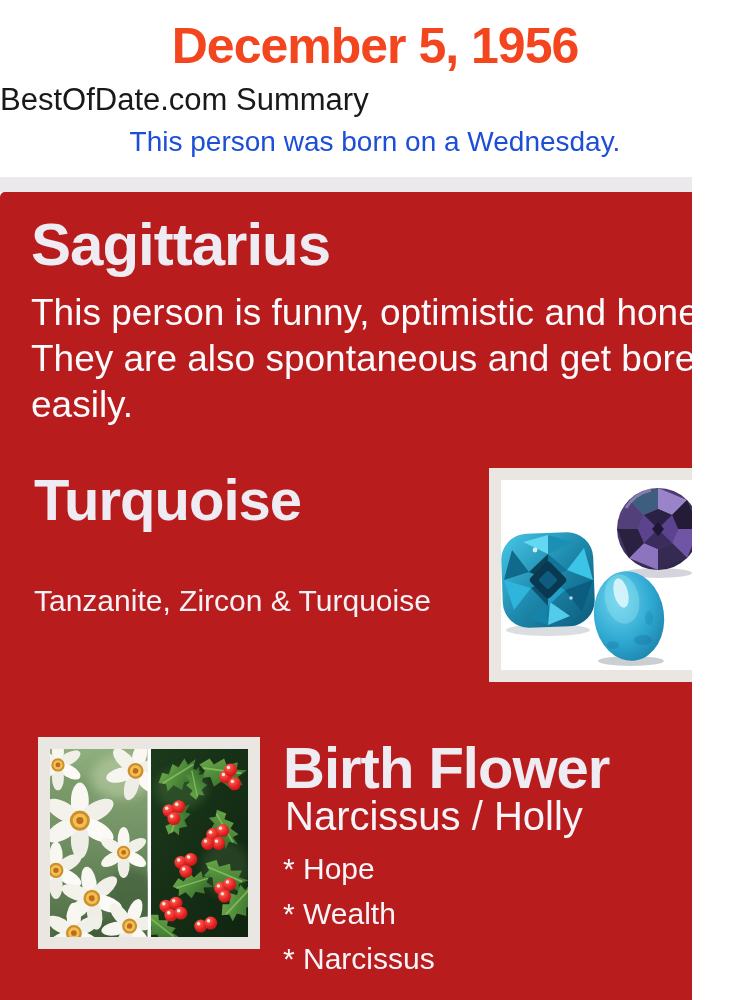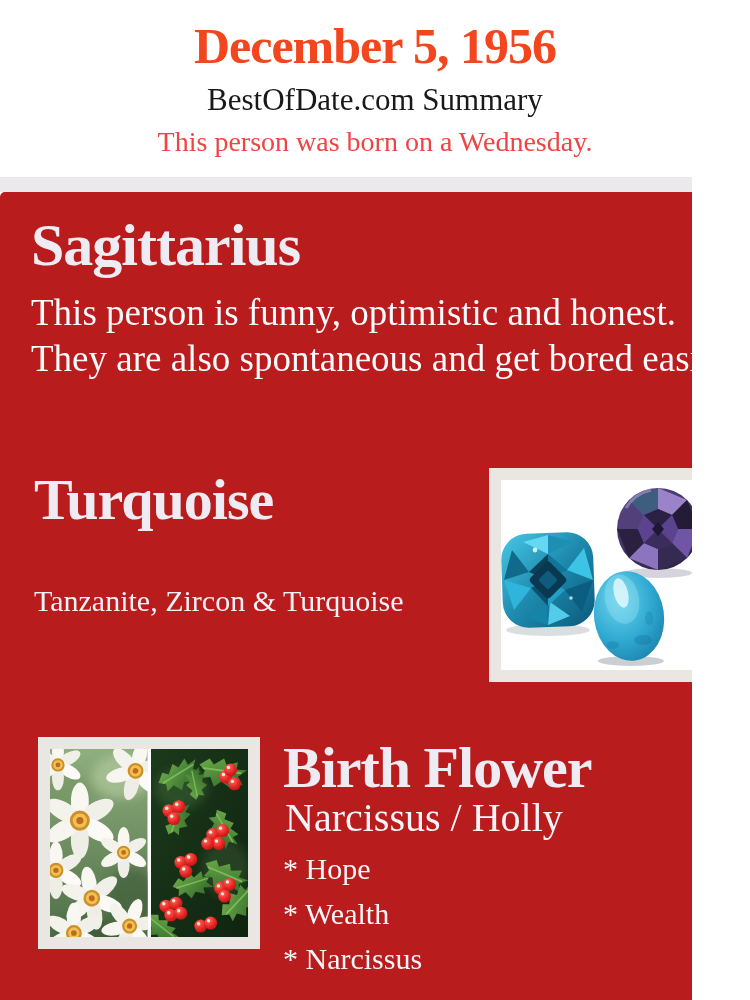"December 5, 1956" .page { font-family: Liberation Serif, serif -> Liberation Sans, sans-serif }
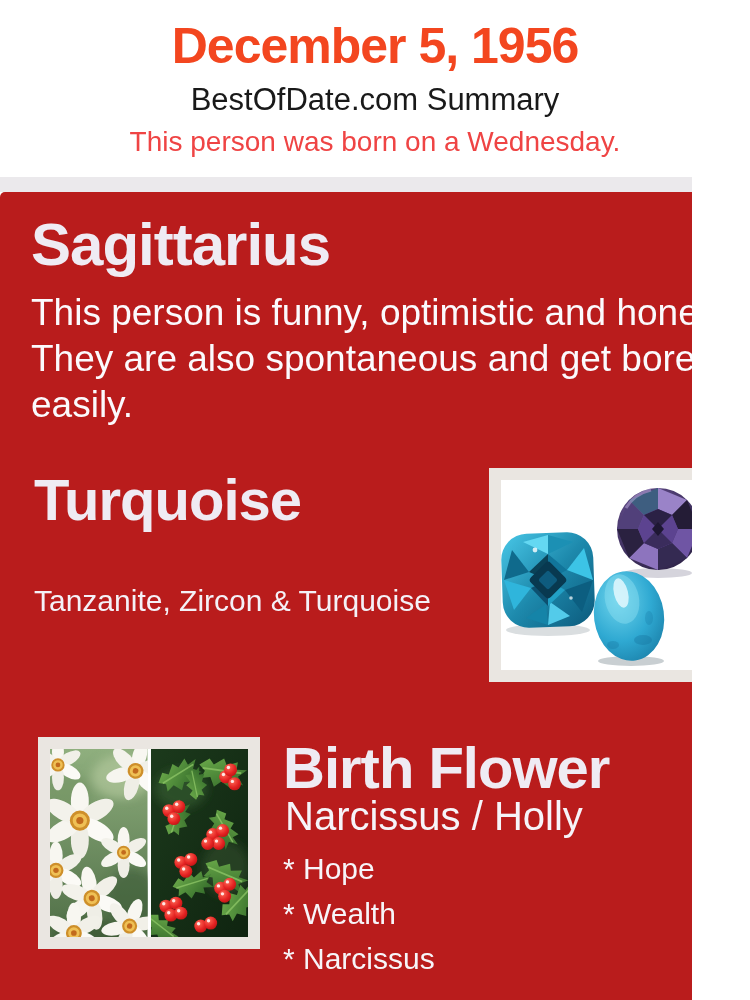"BestOfDate.com Summary" .hdr-summary { text-align: center -> left }
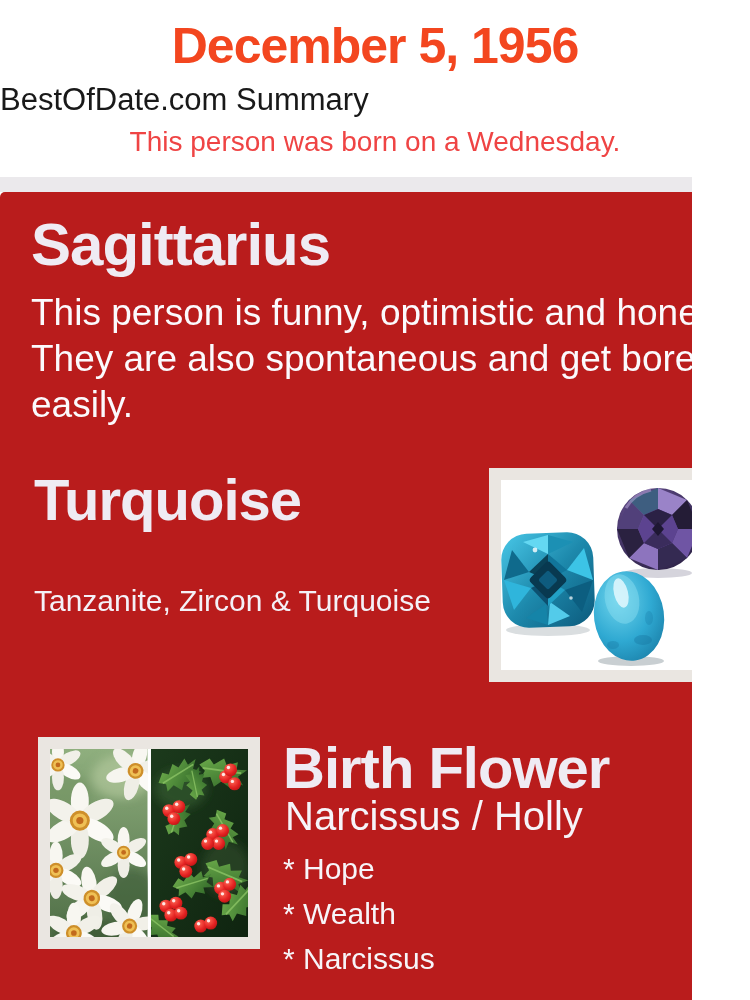"This person was born on" .hdr-born { color: #ef4444 -> #1d4ed8 }
